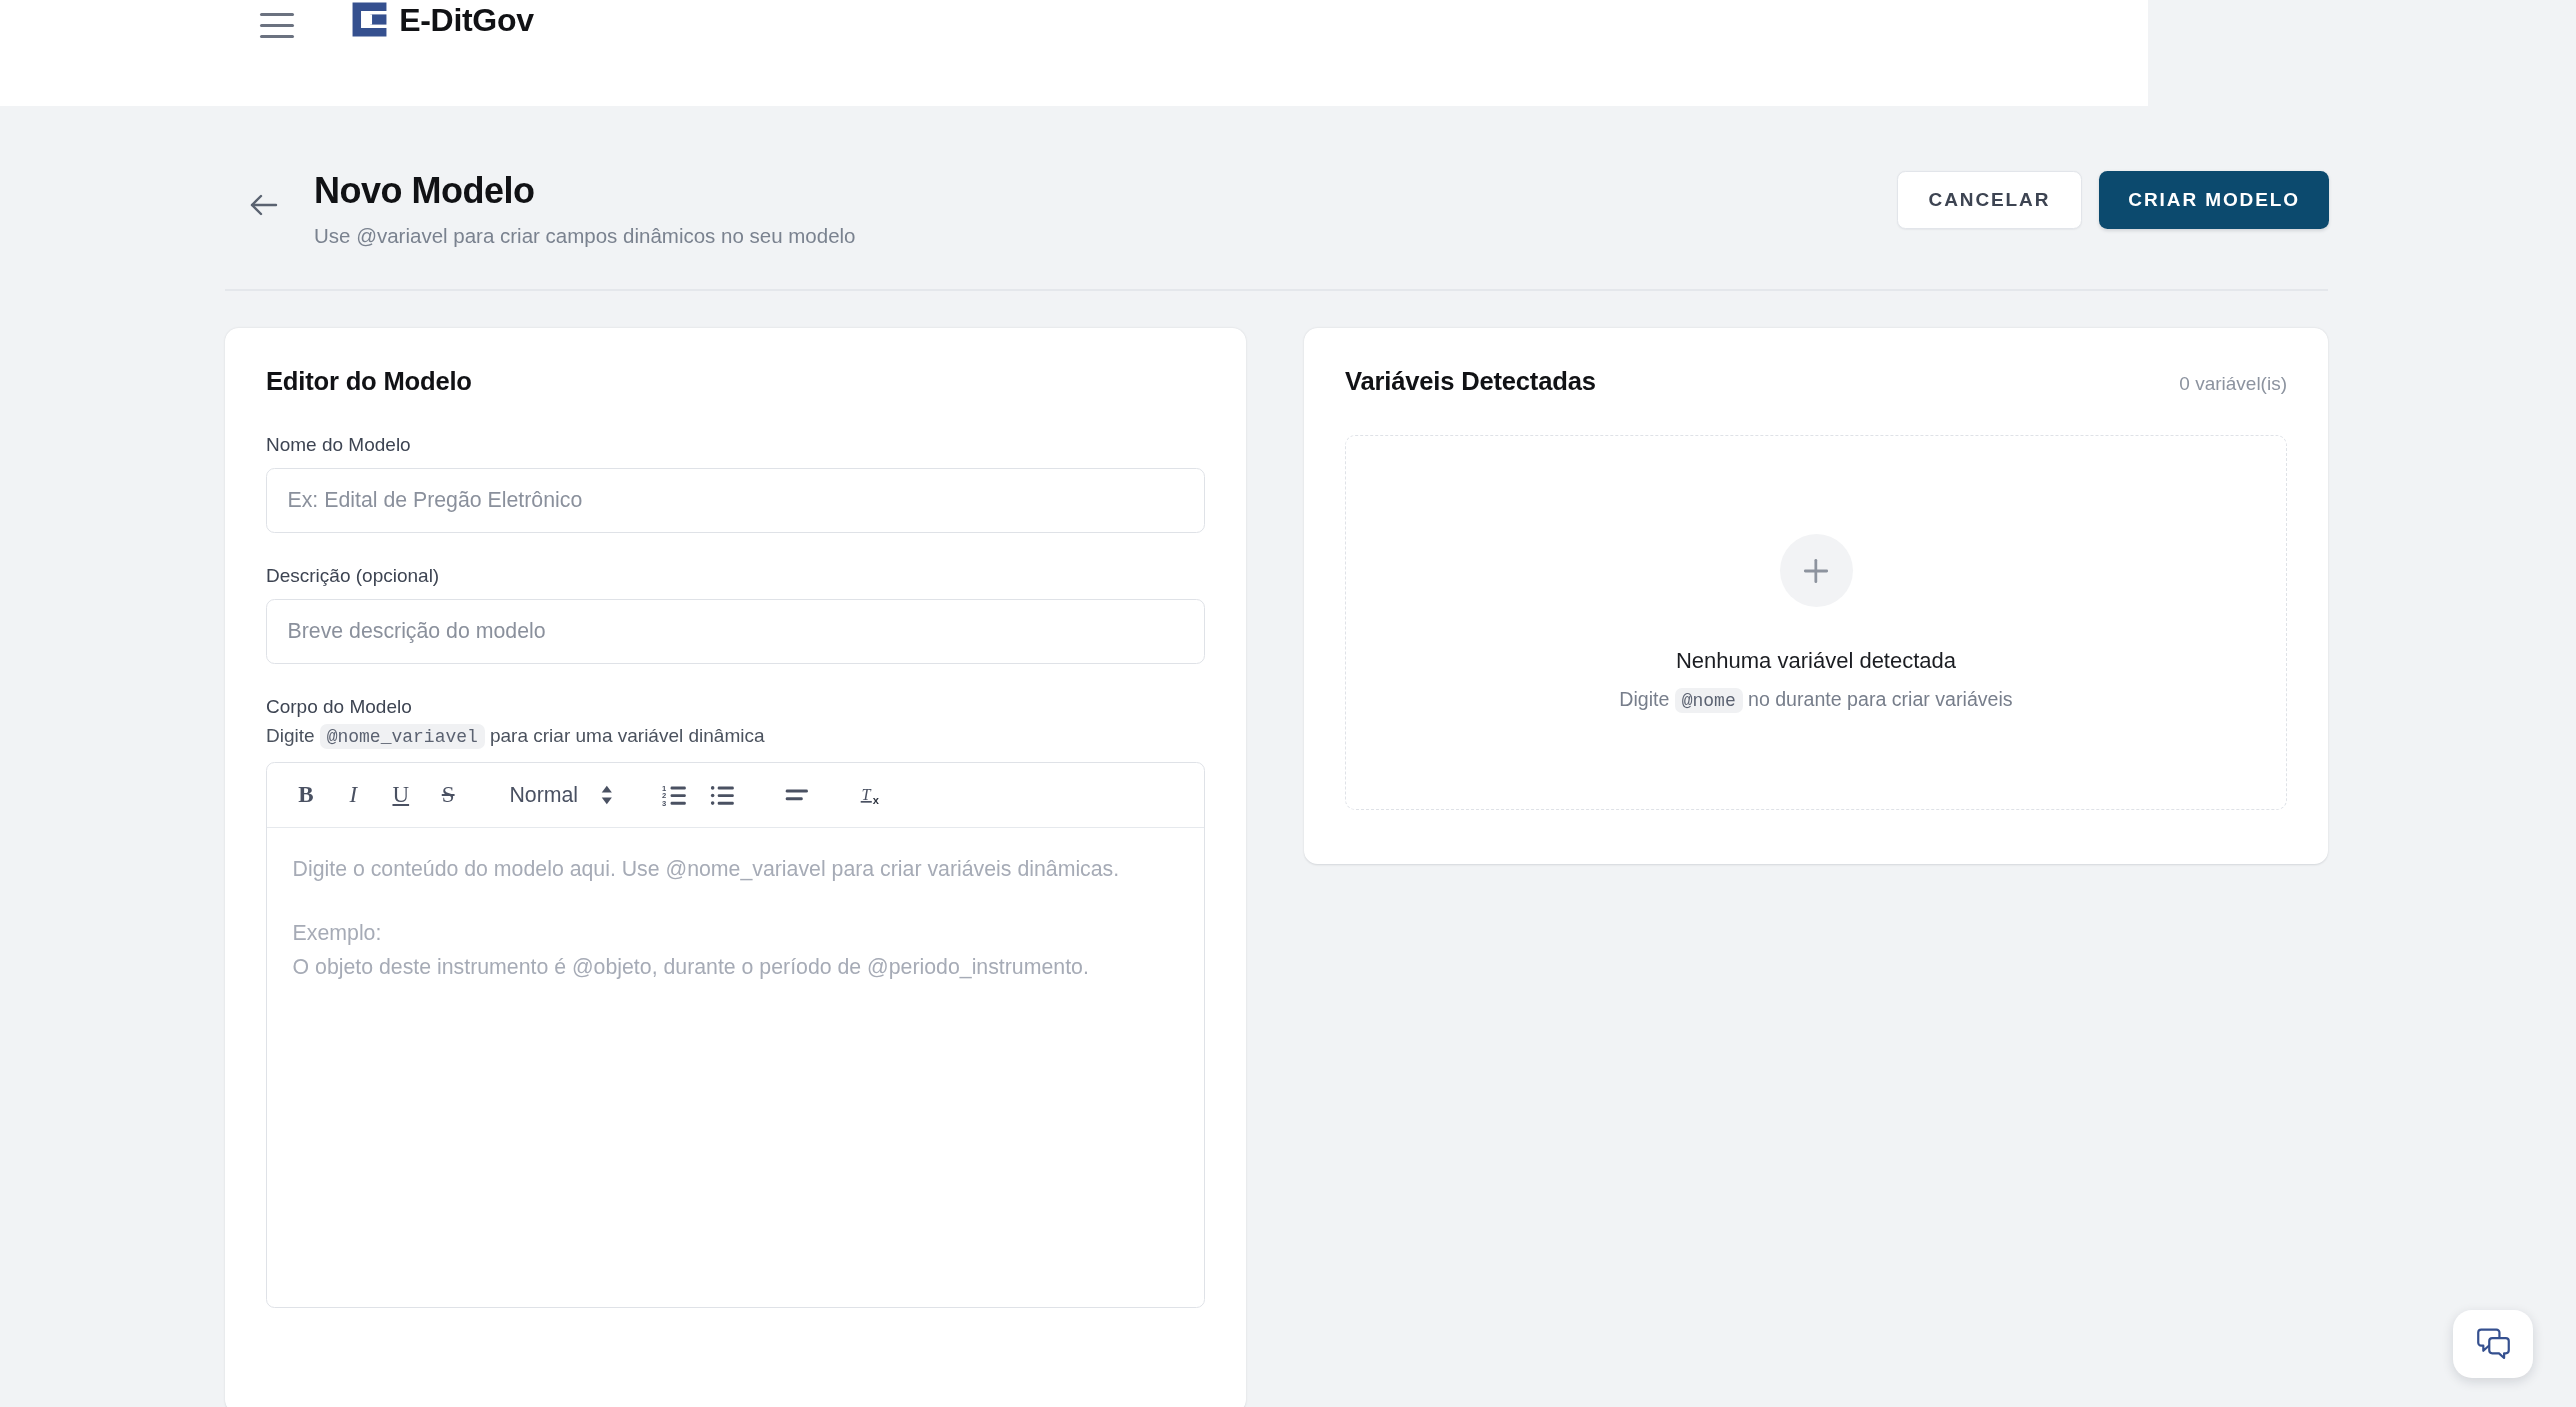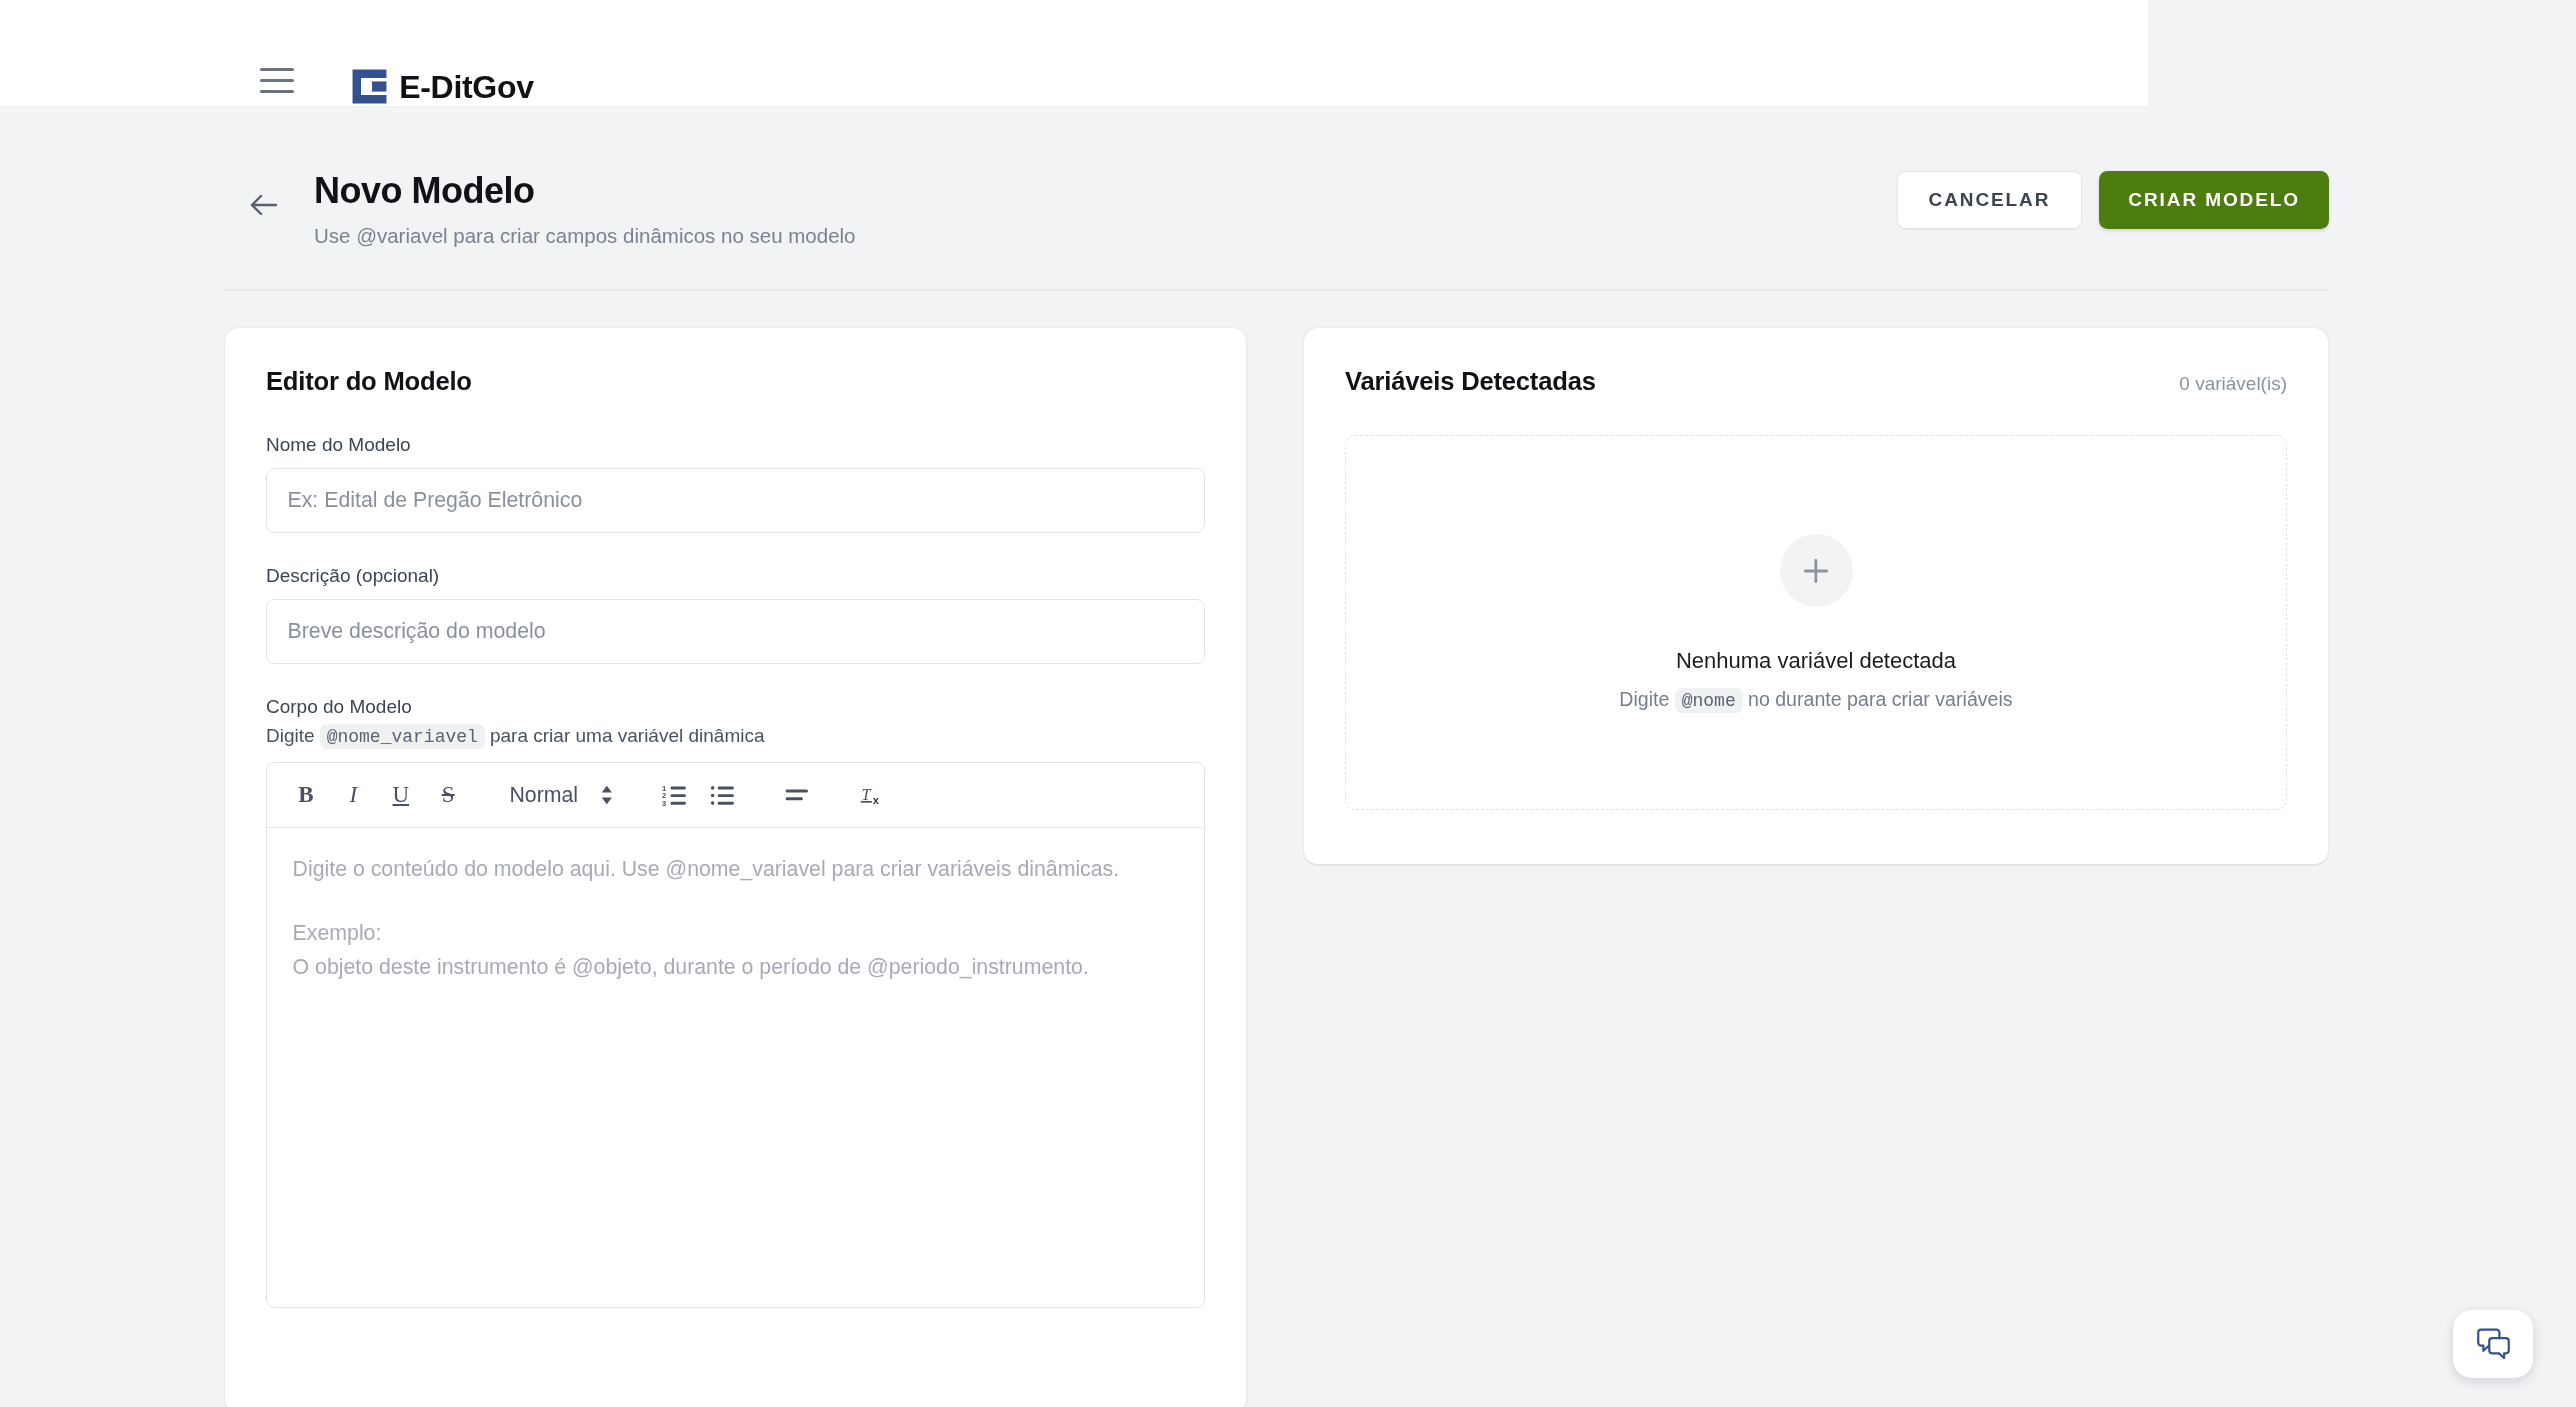"E-DitGov" .appbar { align-items: flex-end -> flex-start }
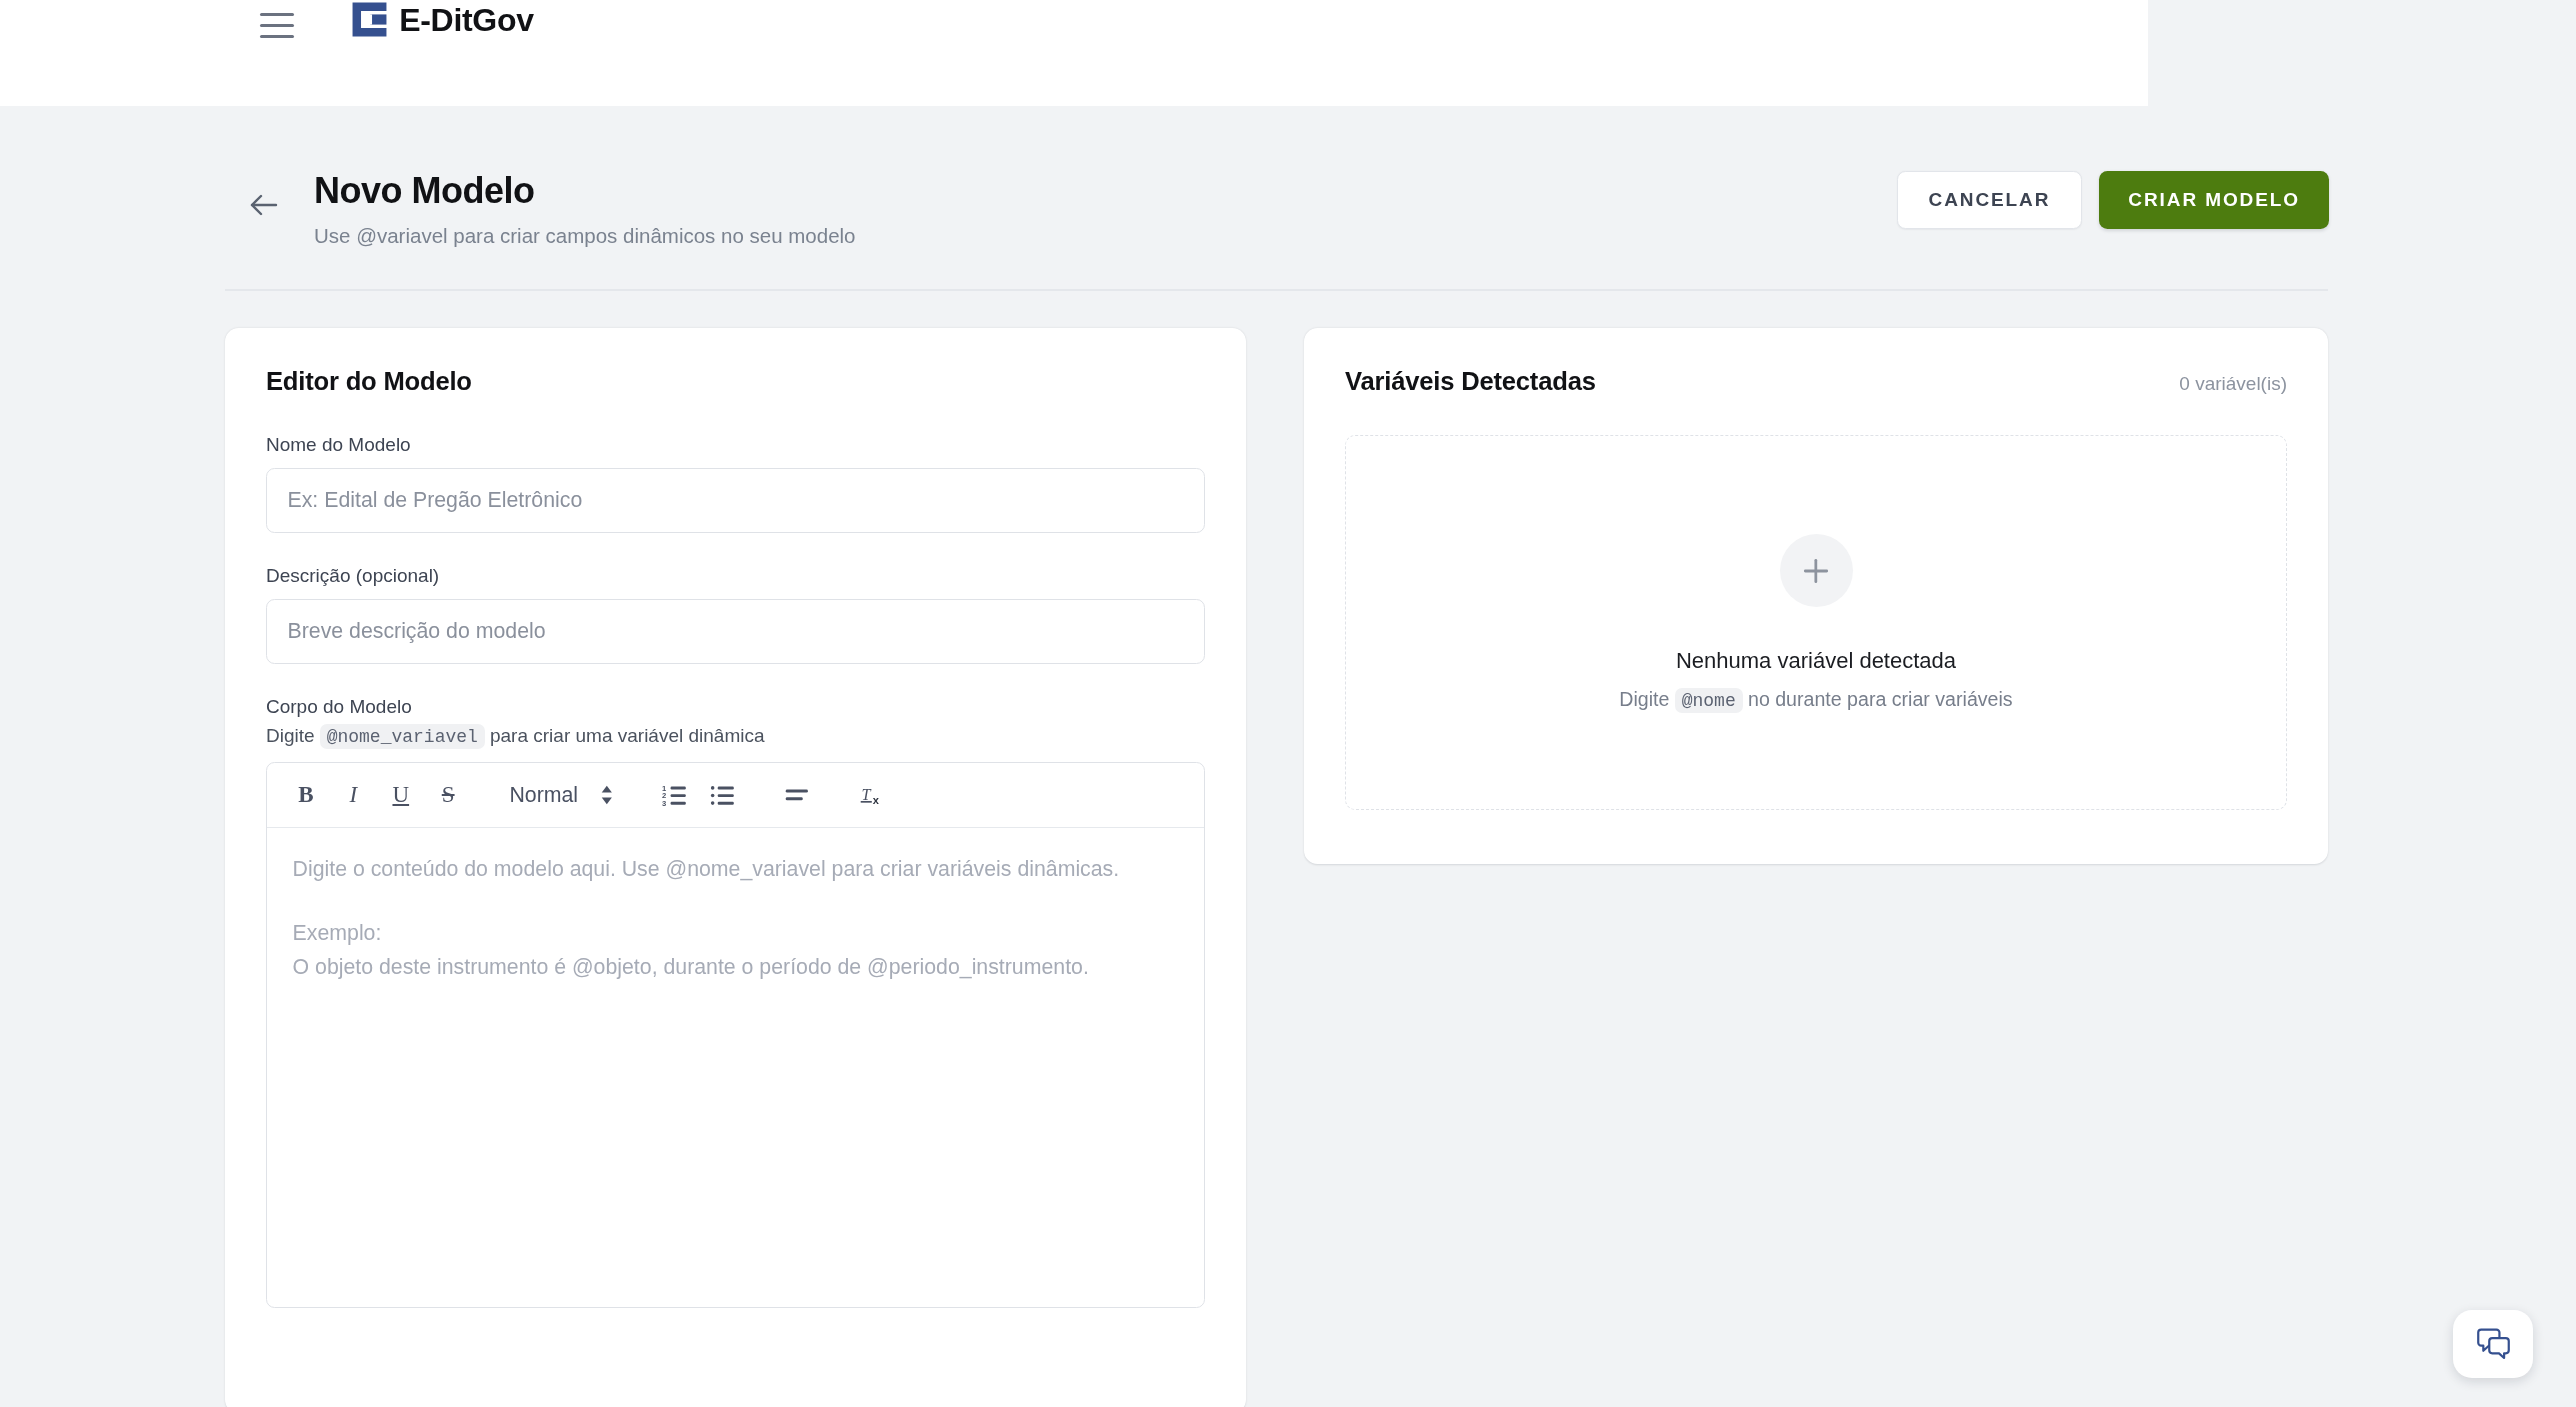"CRIAR MODELO" .btn-primary { background: #4d7c0f -> #0c4a6e }
